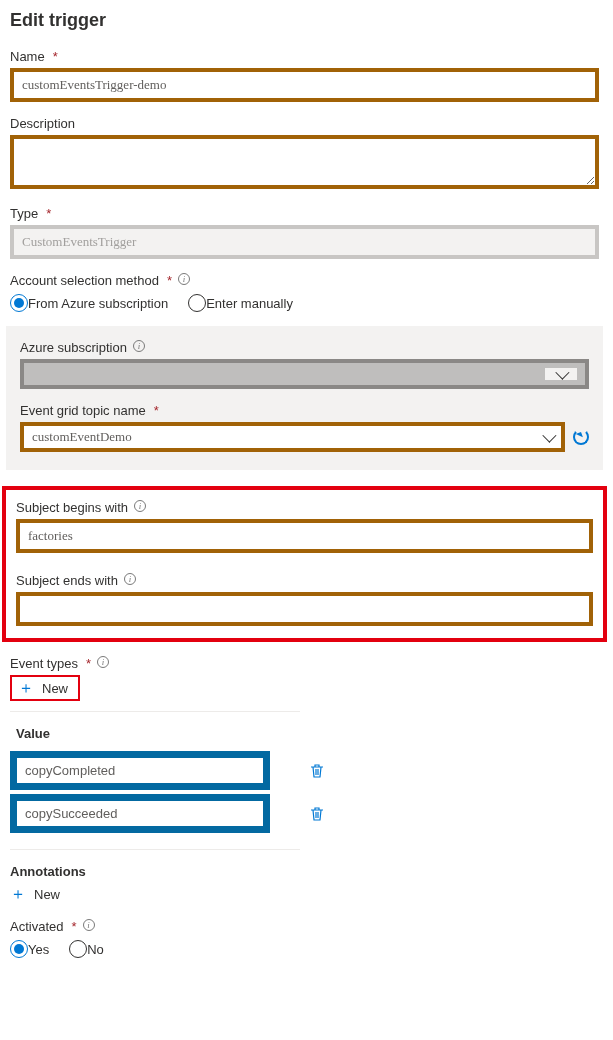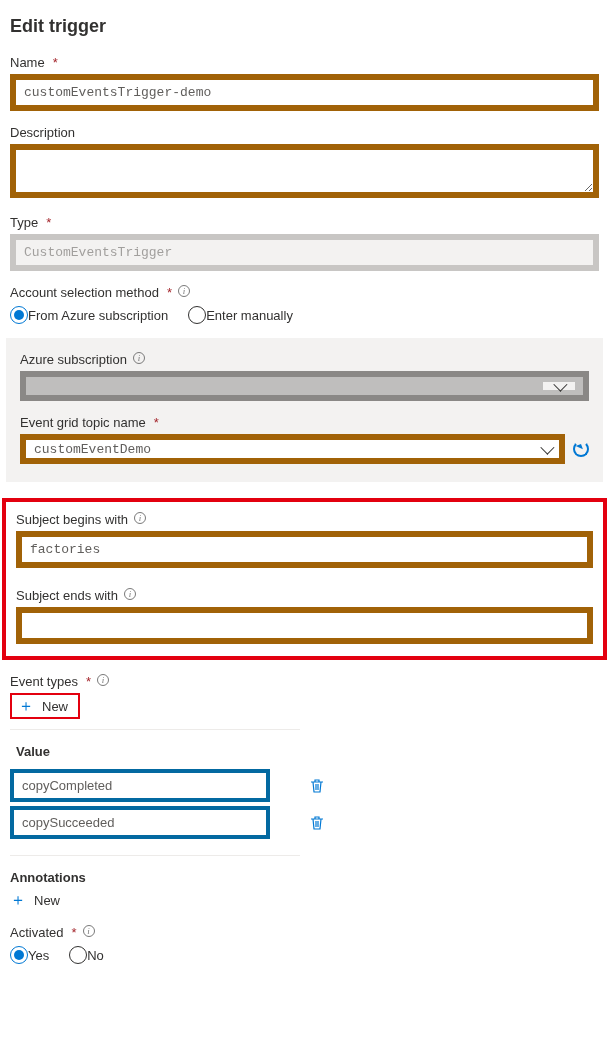"Edit trigger" .panel { padding: 14px 14px 0 10px -> 8px 14px 0 10px }
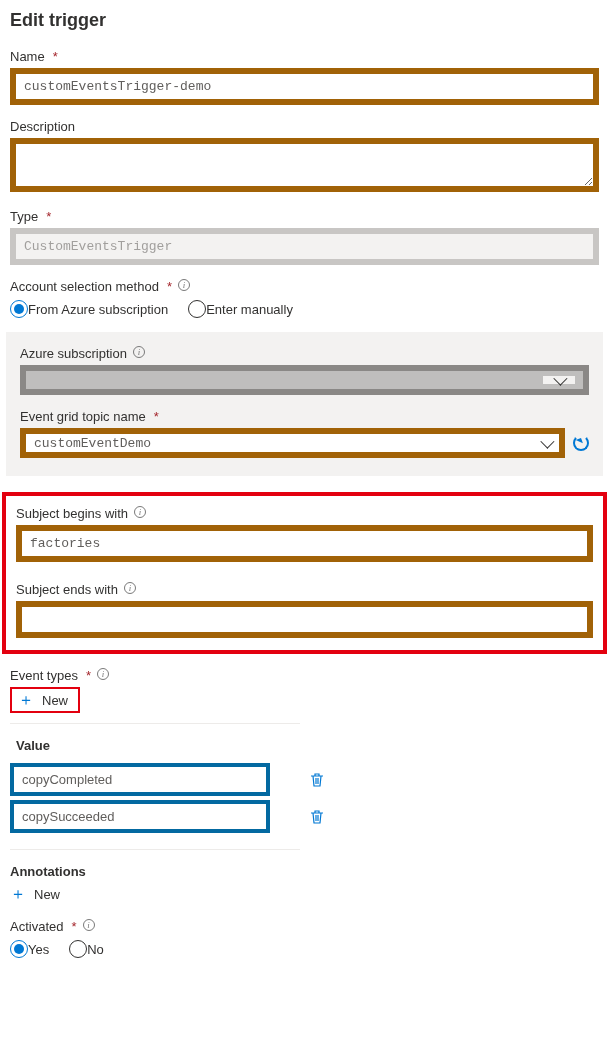"customEventsTrigger-demo" input.text, textarea.text, .select { border: 6px solid #a16207 -> 4px solid #a16207; font-family: Liberation Mono, monospace -> Liberation Serif, serif }
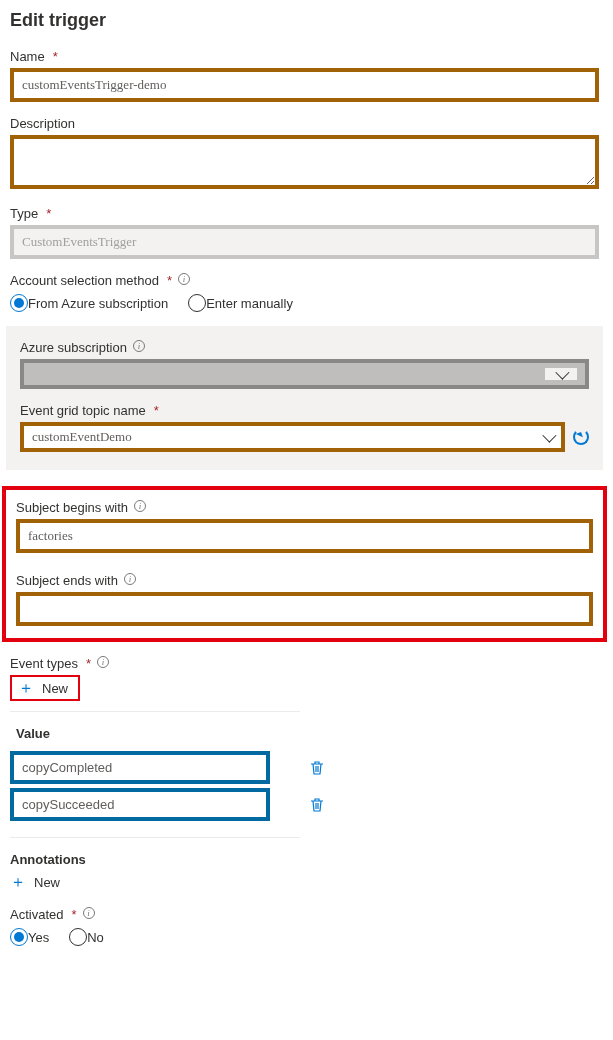"copyCompleted" .et-row input { border: 4px solid #0369a1 -> 7px solid #0369a1 }
